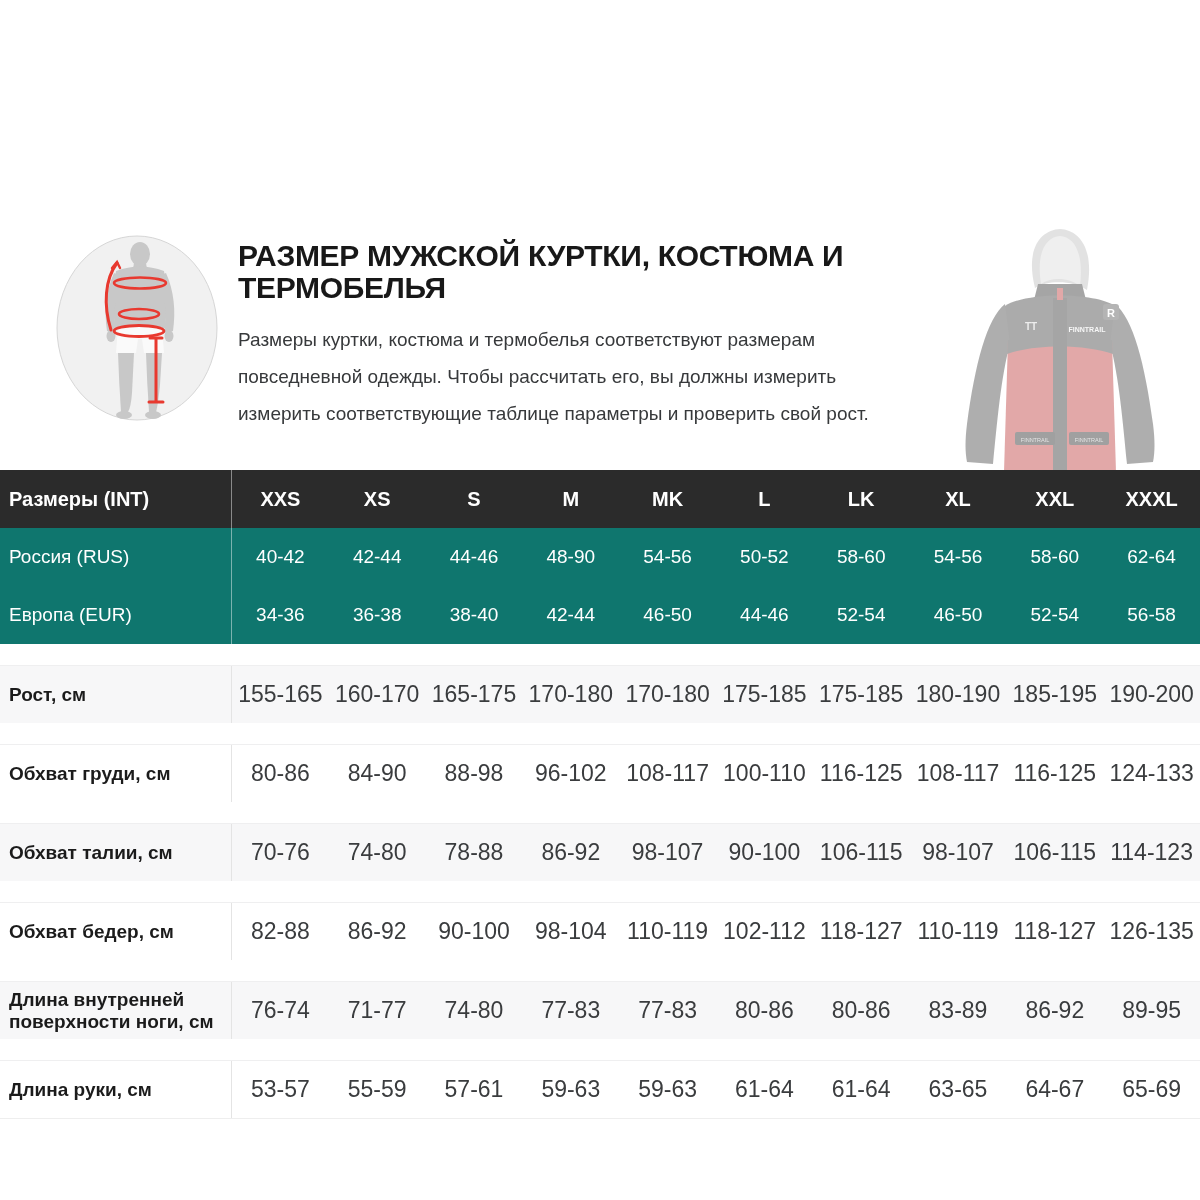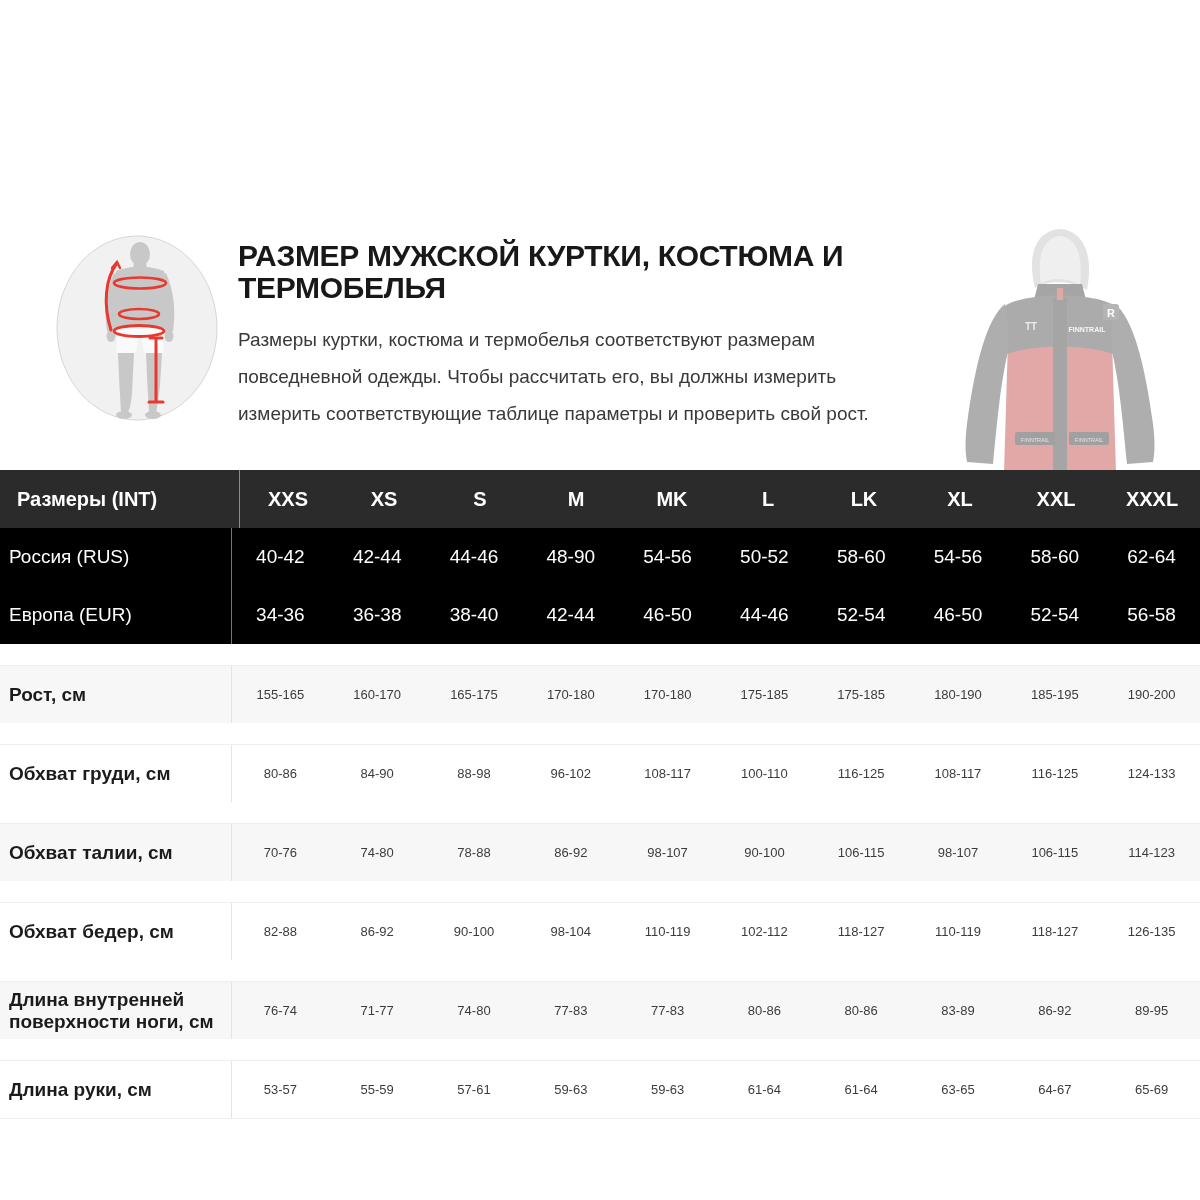"Размеры (INT)" .trow.header { padding-left: 8px -> none }
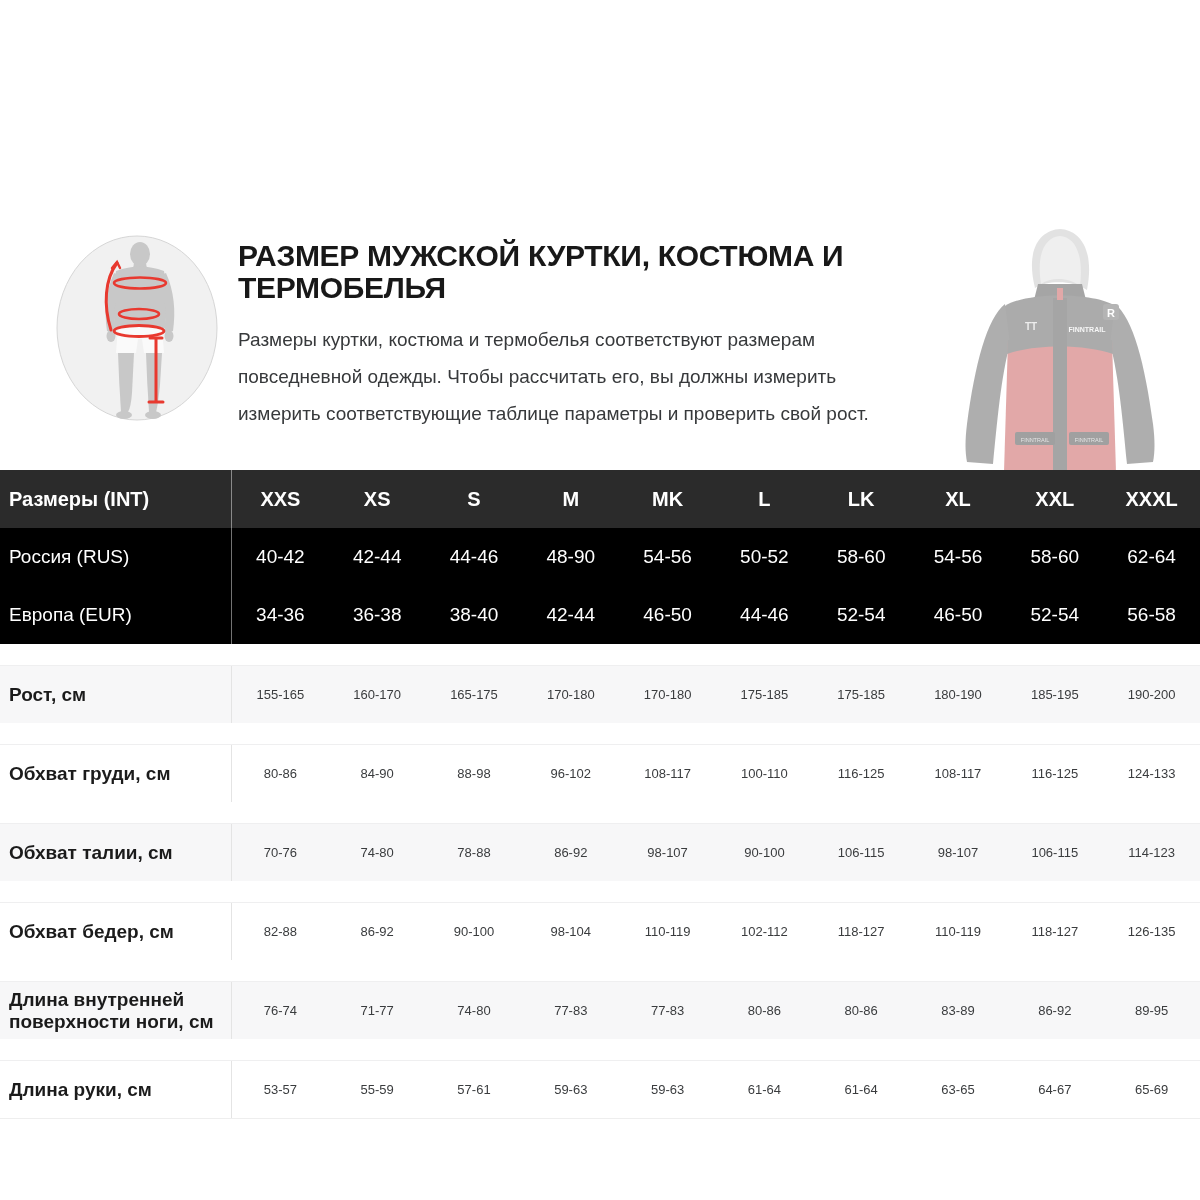"Россия (RUS)" .trow.gray { background: #000000 -> #0f766e }
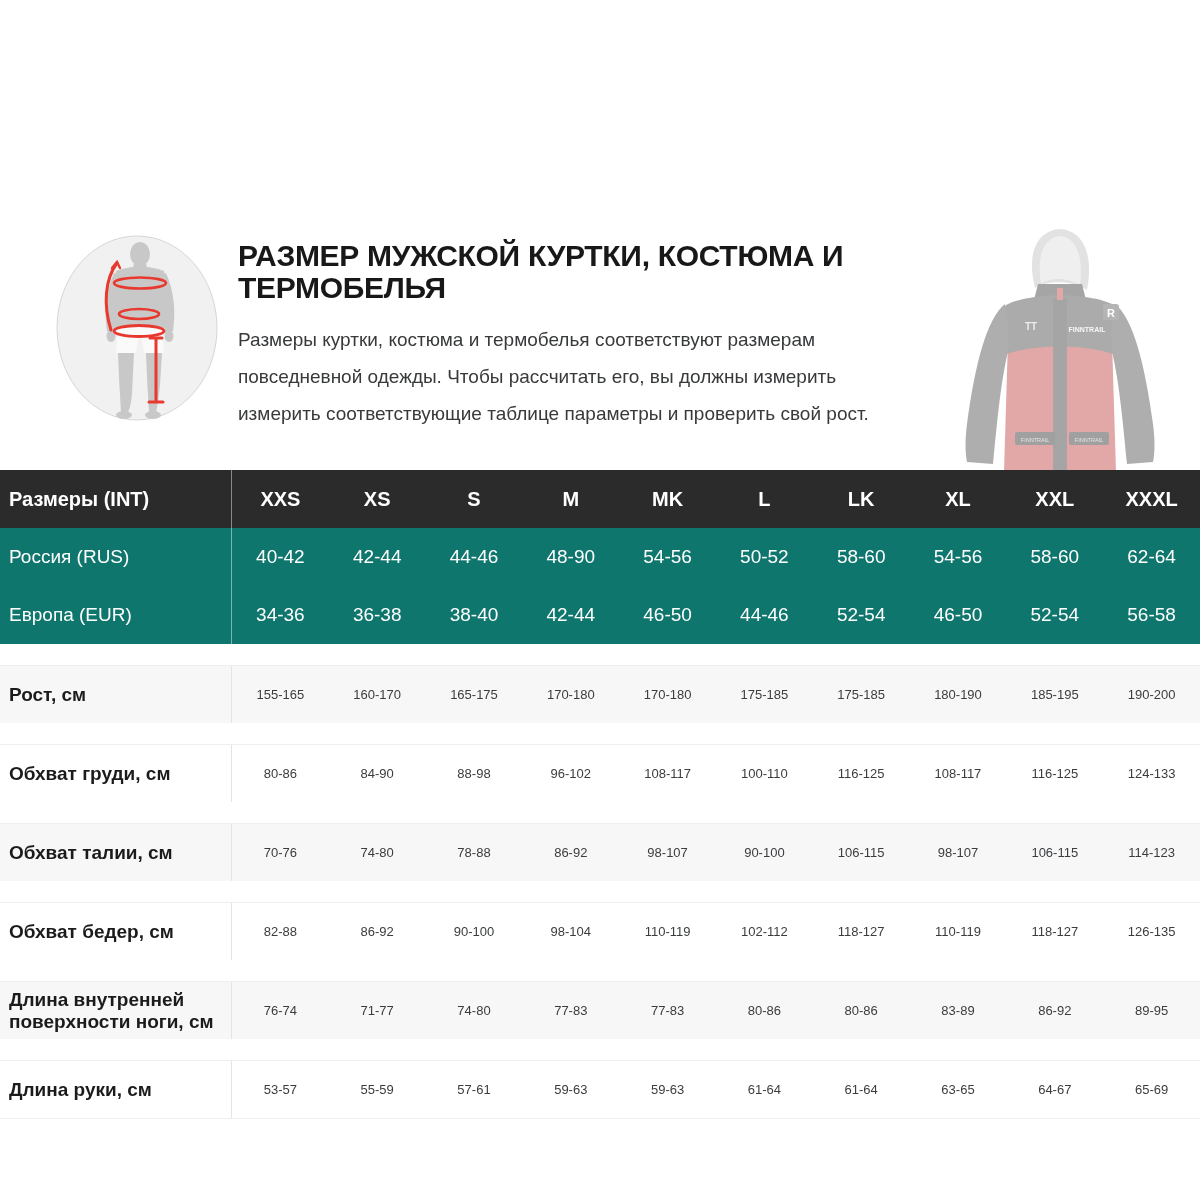"155-165" .trow.shaded .val, .trow.white .val { font-size: 13px -> 23px }
